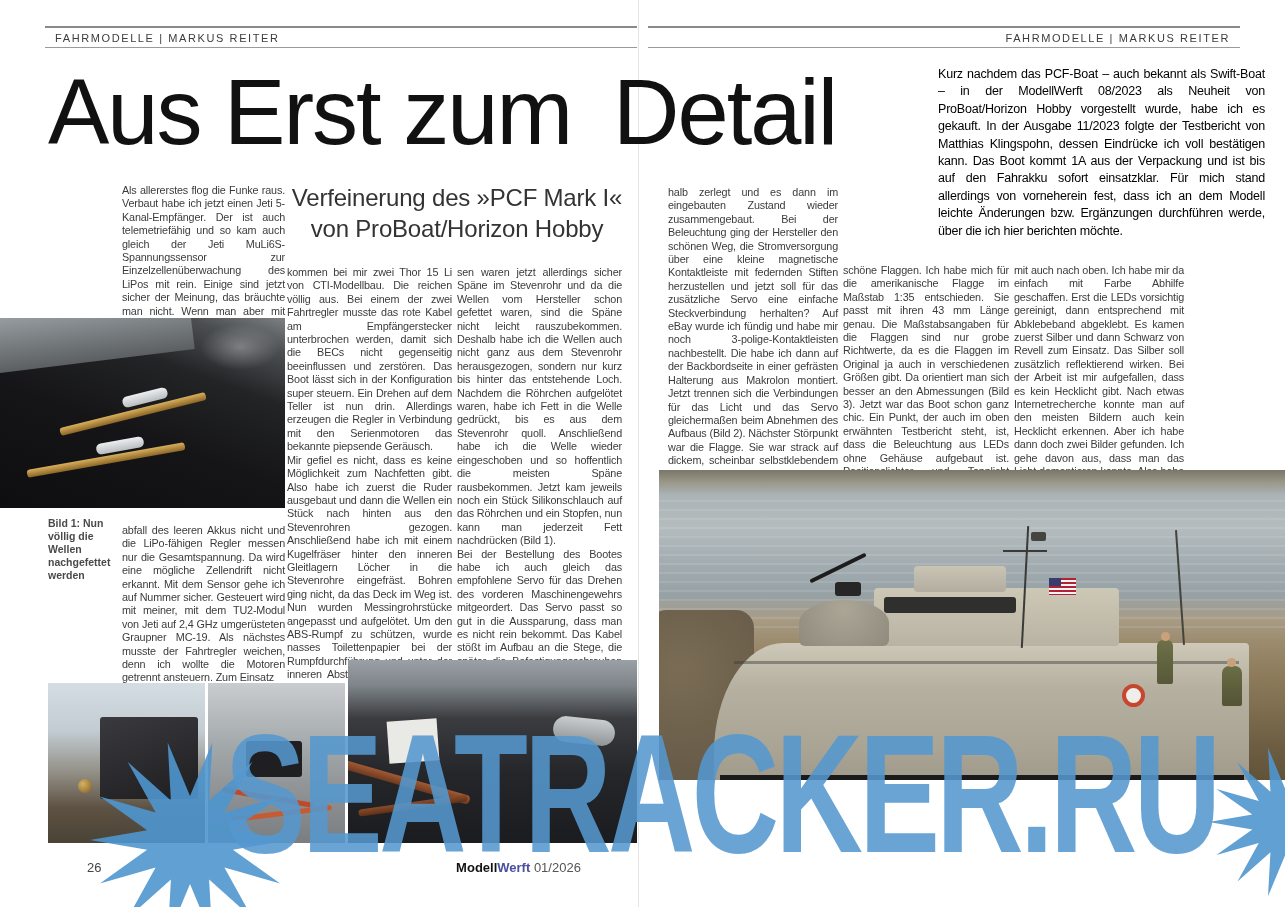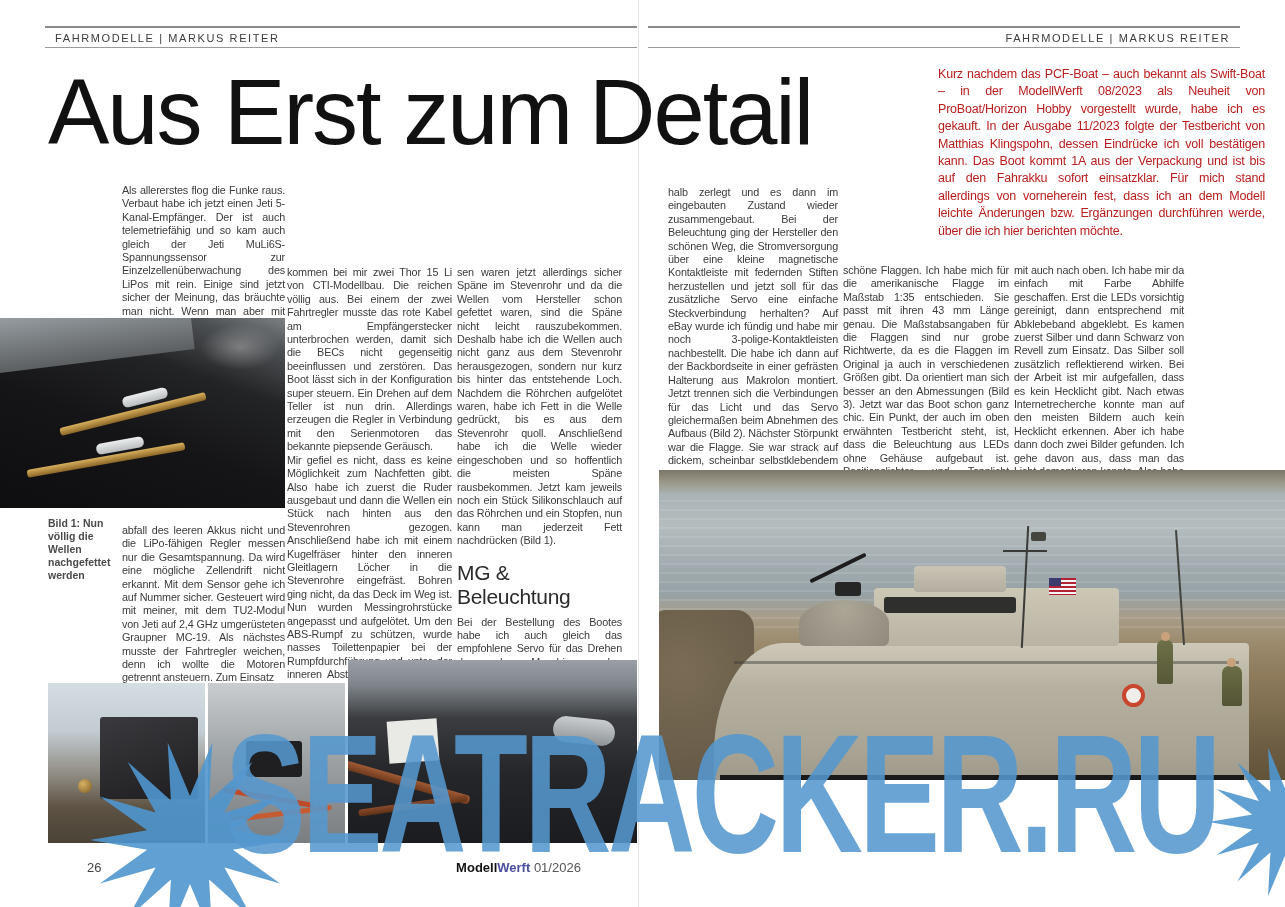"Detail" span.bold { margin-left: 18px -> 42px }
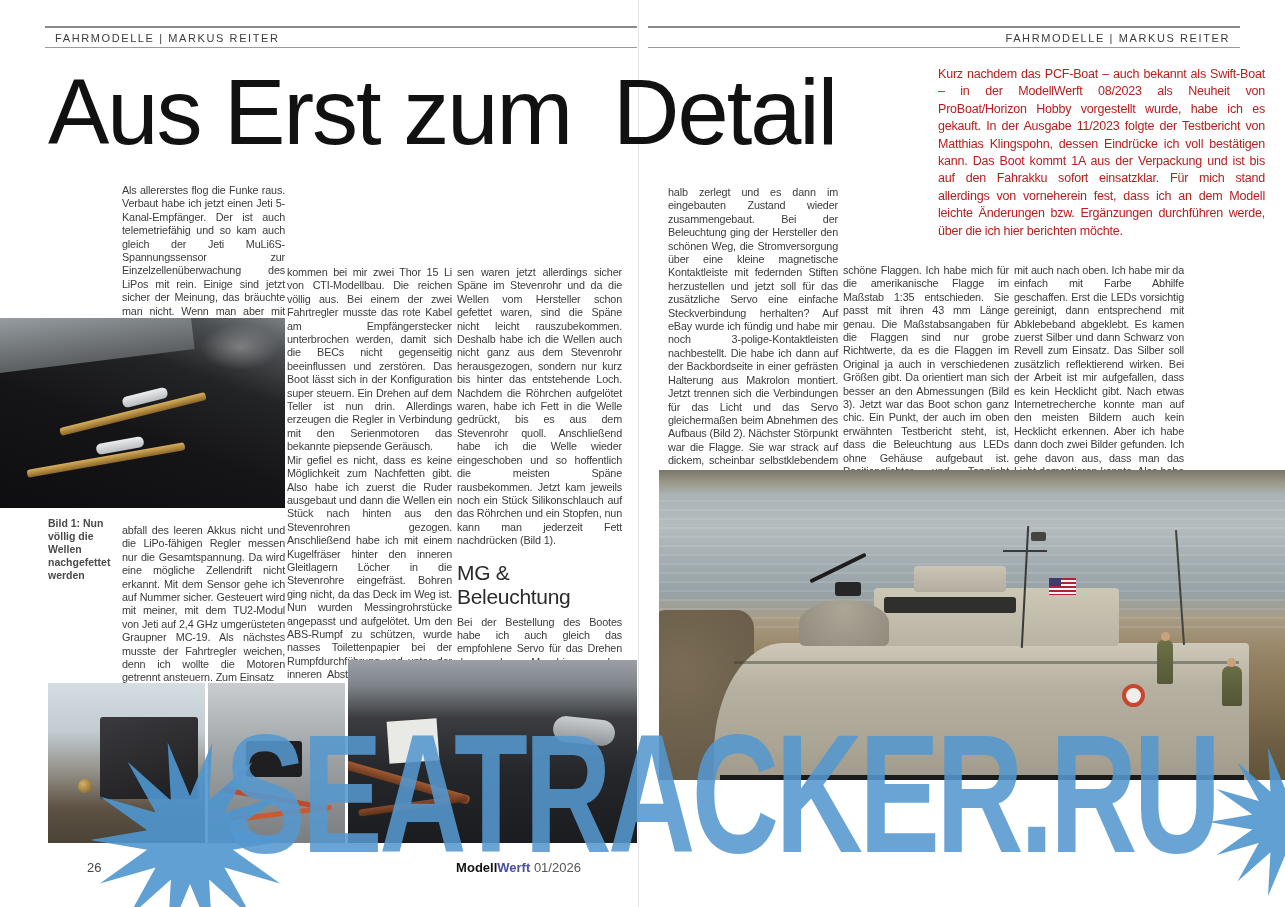"Kurz nachdem das PCF-Boat –" .intro { color: #b91c1c -> #000000 }
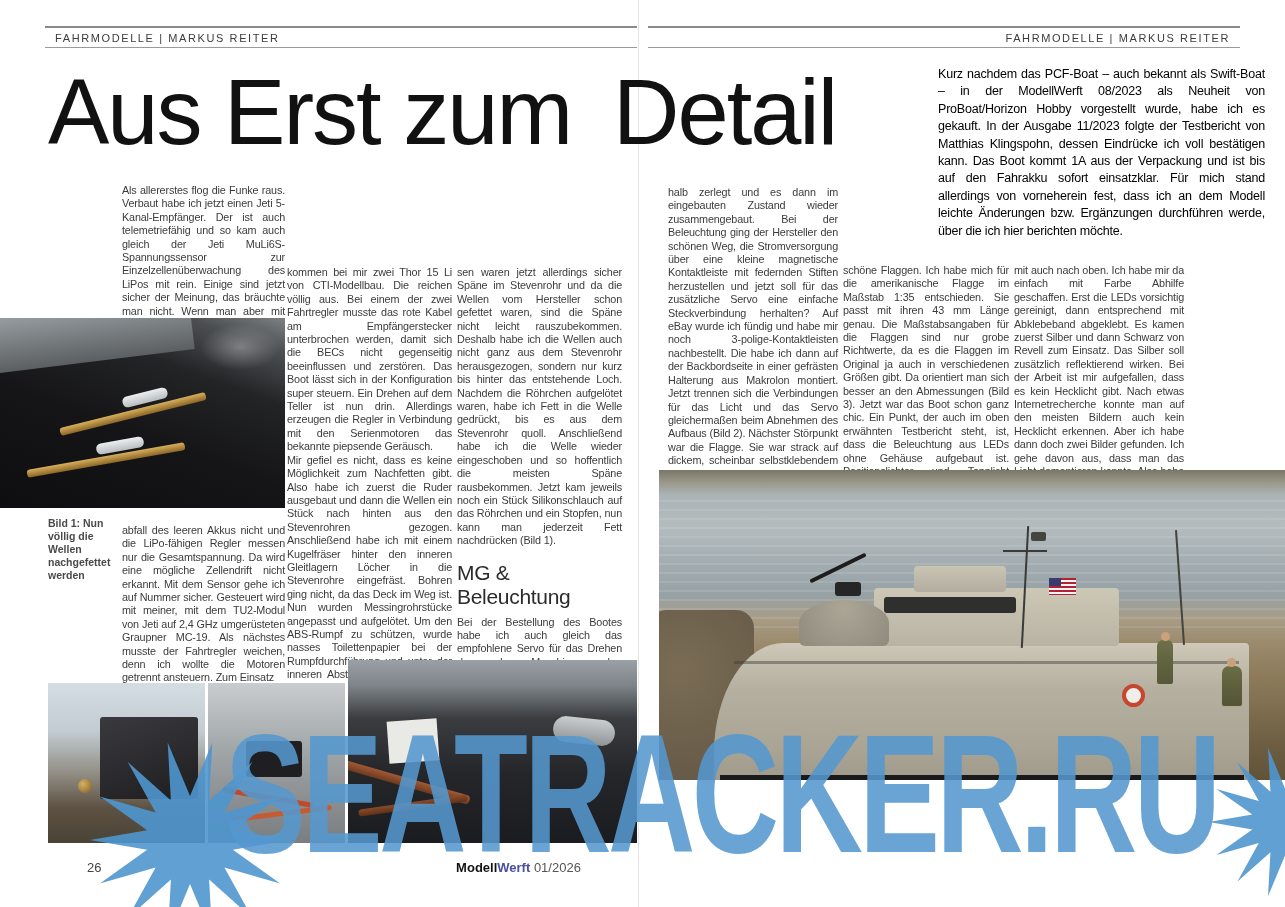"Verfeinerung des »PCF Mark I«" div.abs { html: none -> <div> <span>Verfeinerung des »PCF Mark I«</span> <span>von ProBoat/Horizon Hobby</span> </div> }
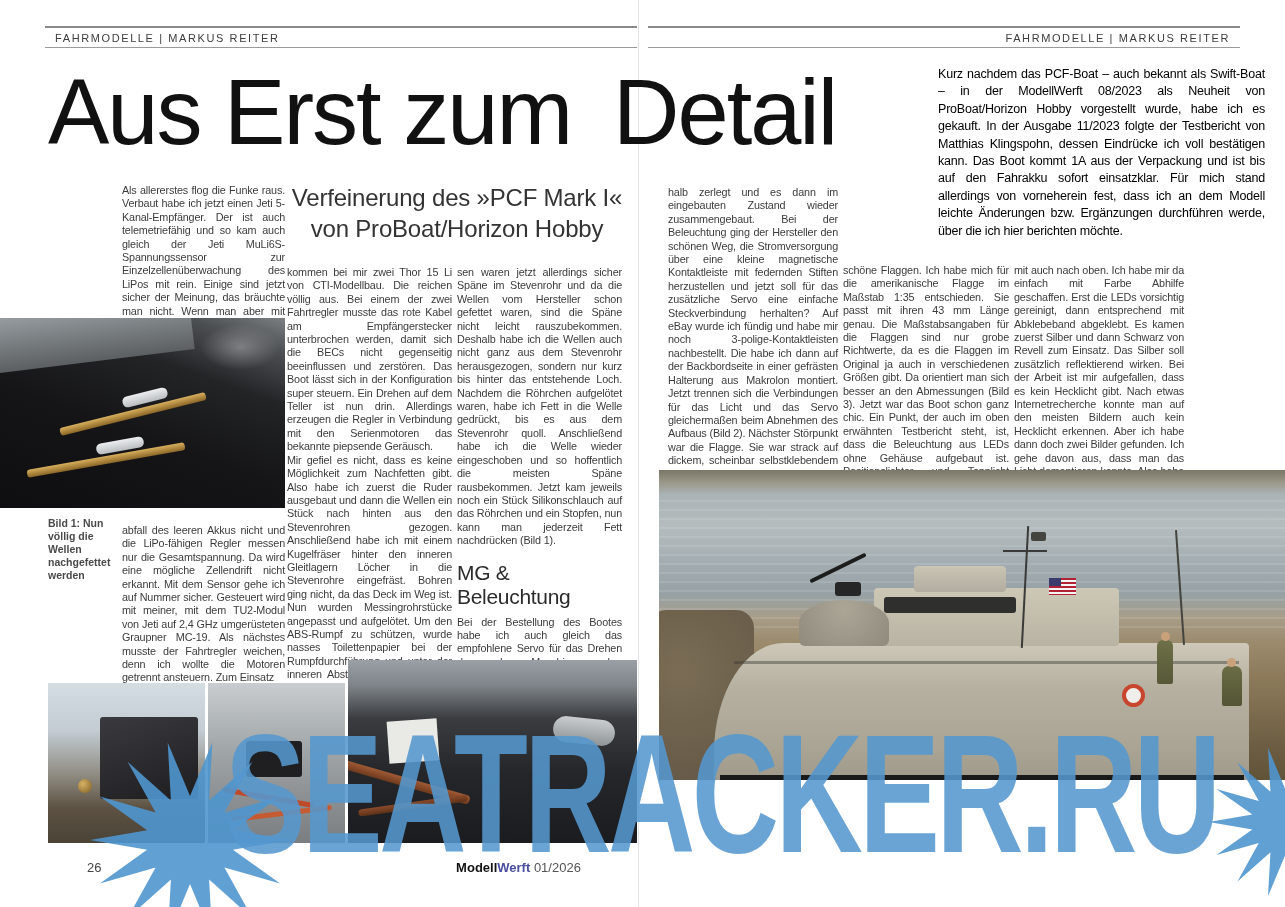"MG & Beleuchtung" div.col-head { html: <div>MG &amp; Beleuchtung</div> -> none }
